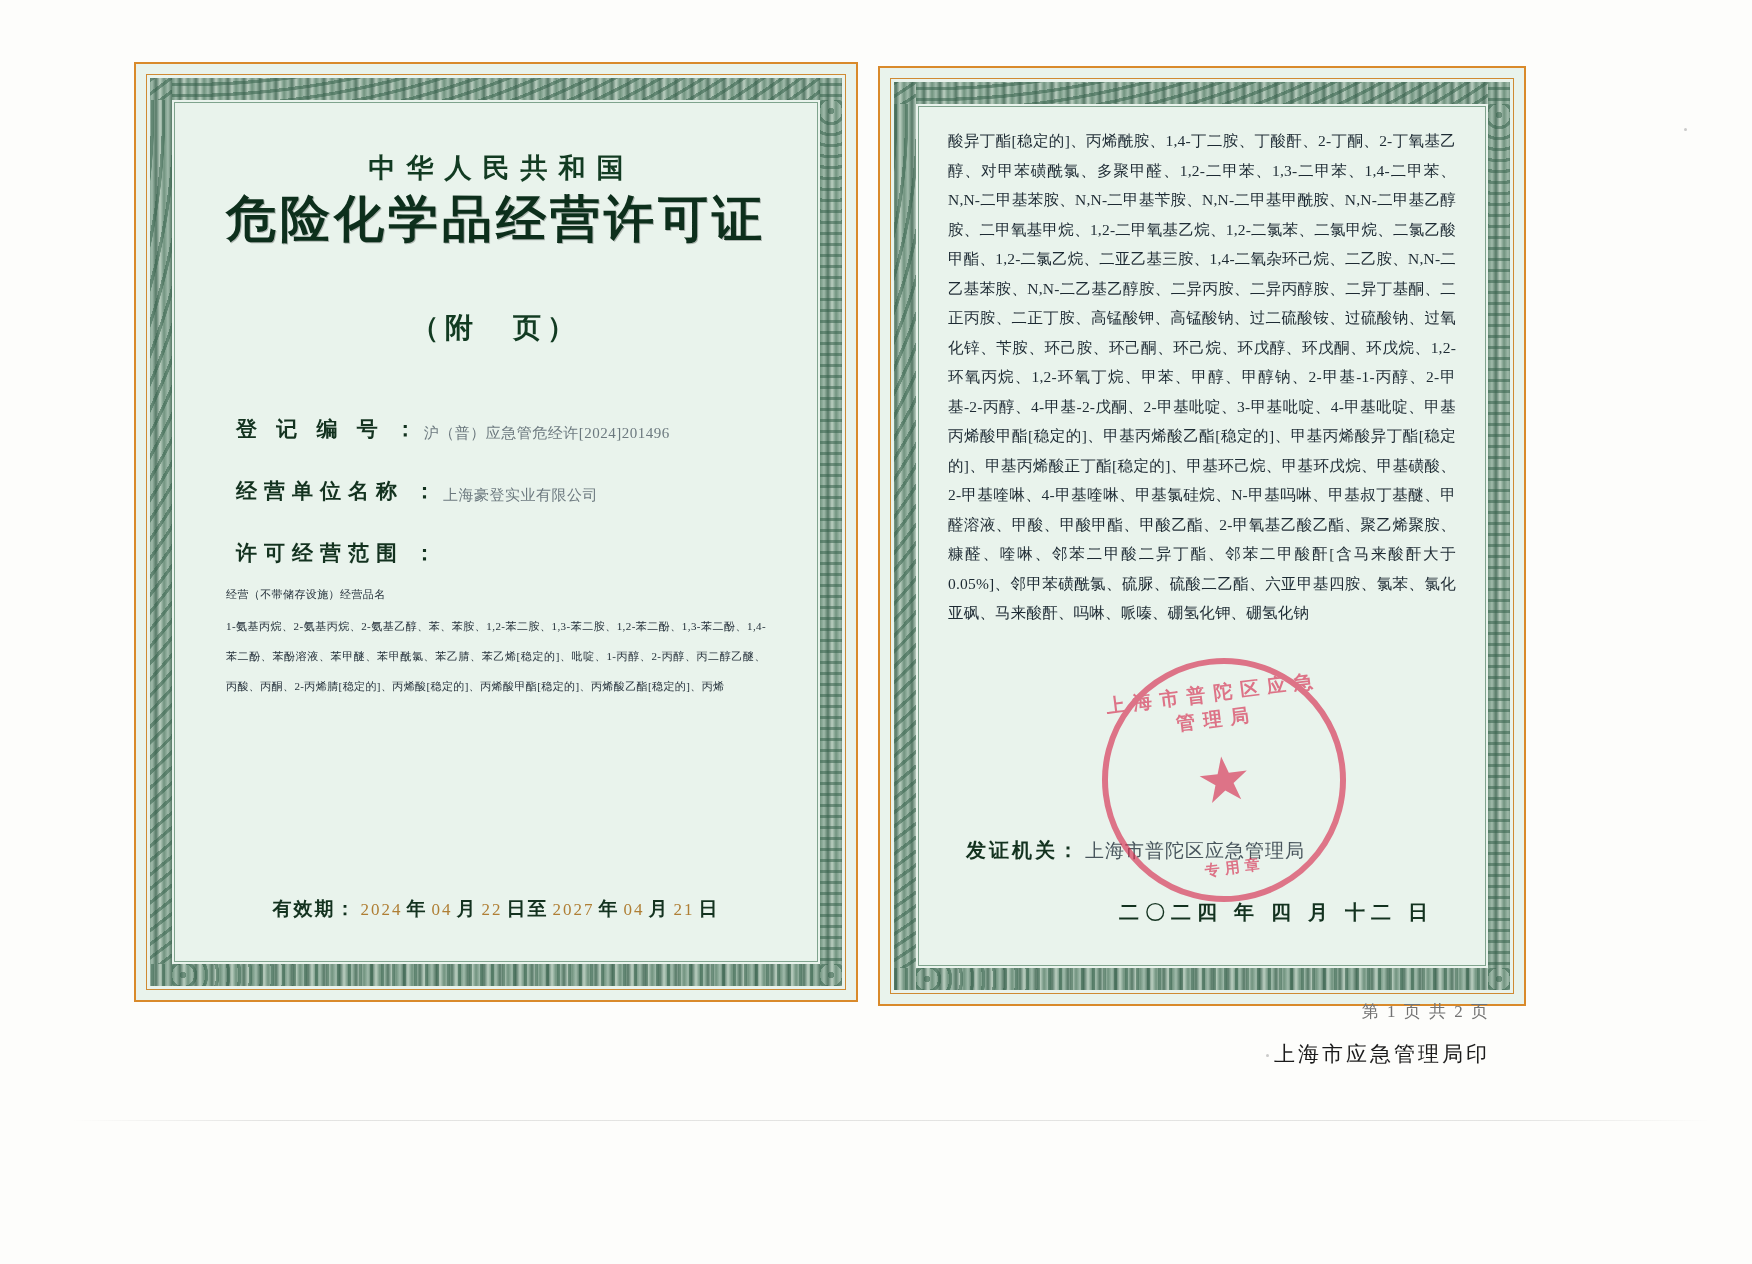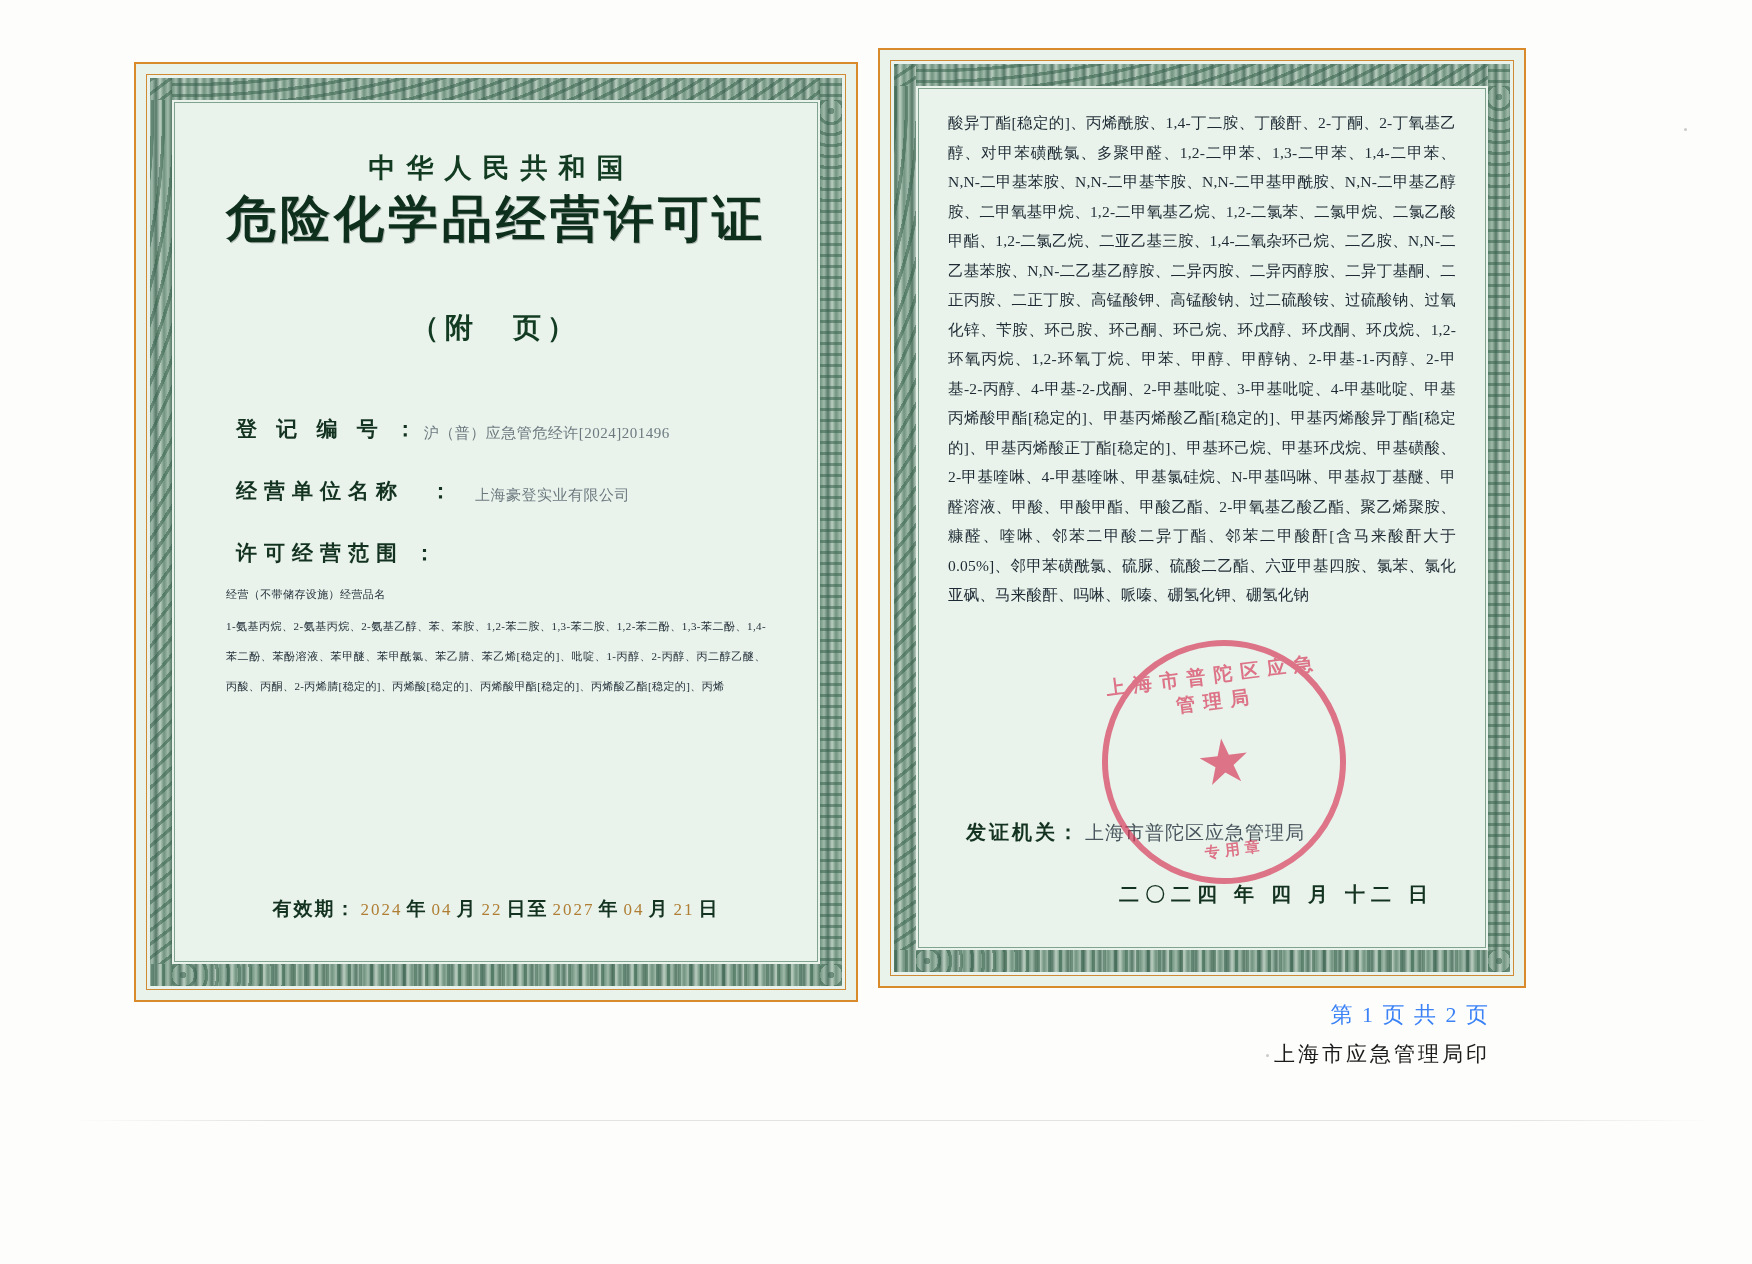"酸异丁酯[稳定的]、丙烯酰胺、1,4-丁二胺、丁酸酐、2-丁酮、2-丁氧基乙醇、" #cert-right { top: 48px -> 66px }
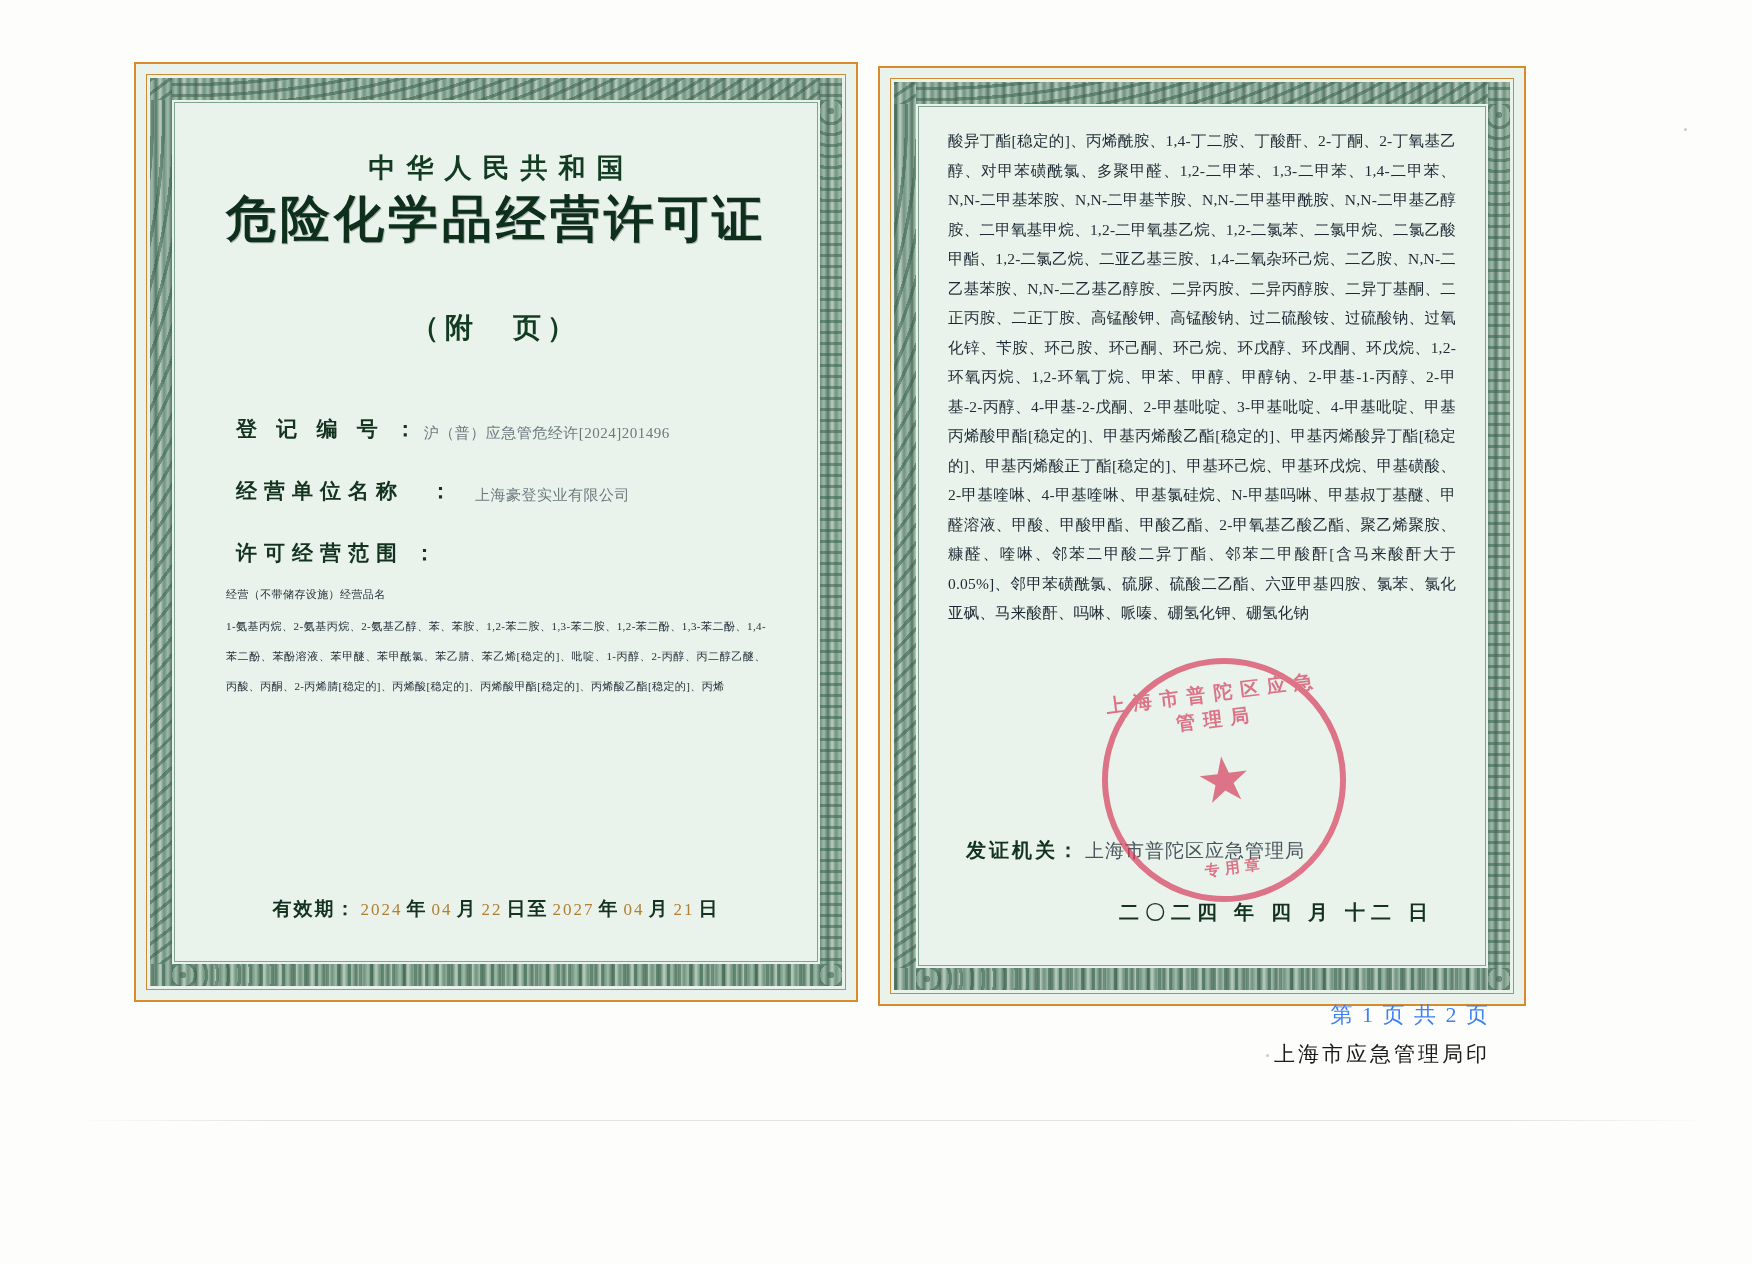"经营单位名称" #row-company { gap: 16px -> none }
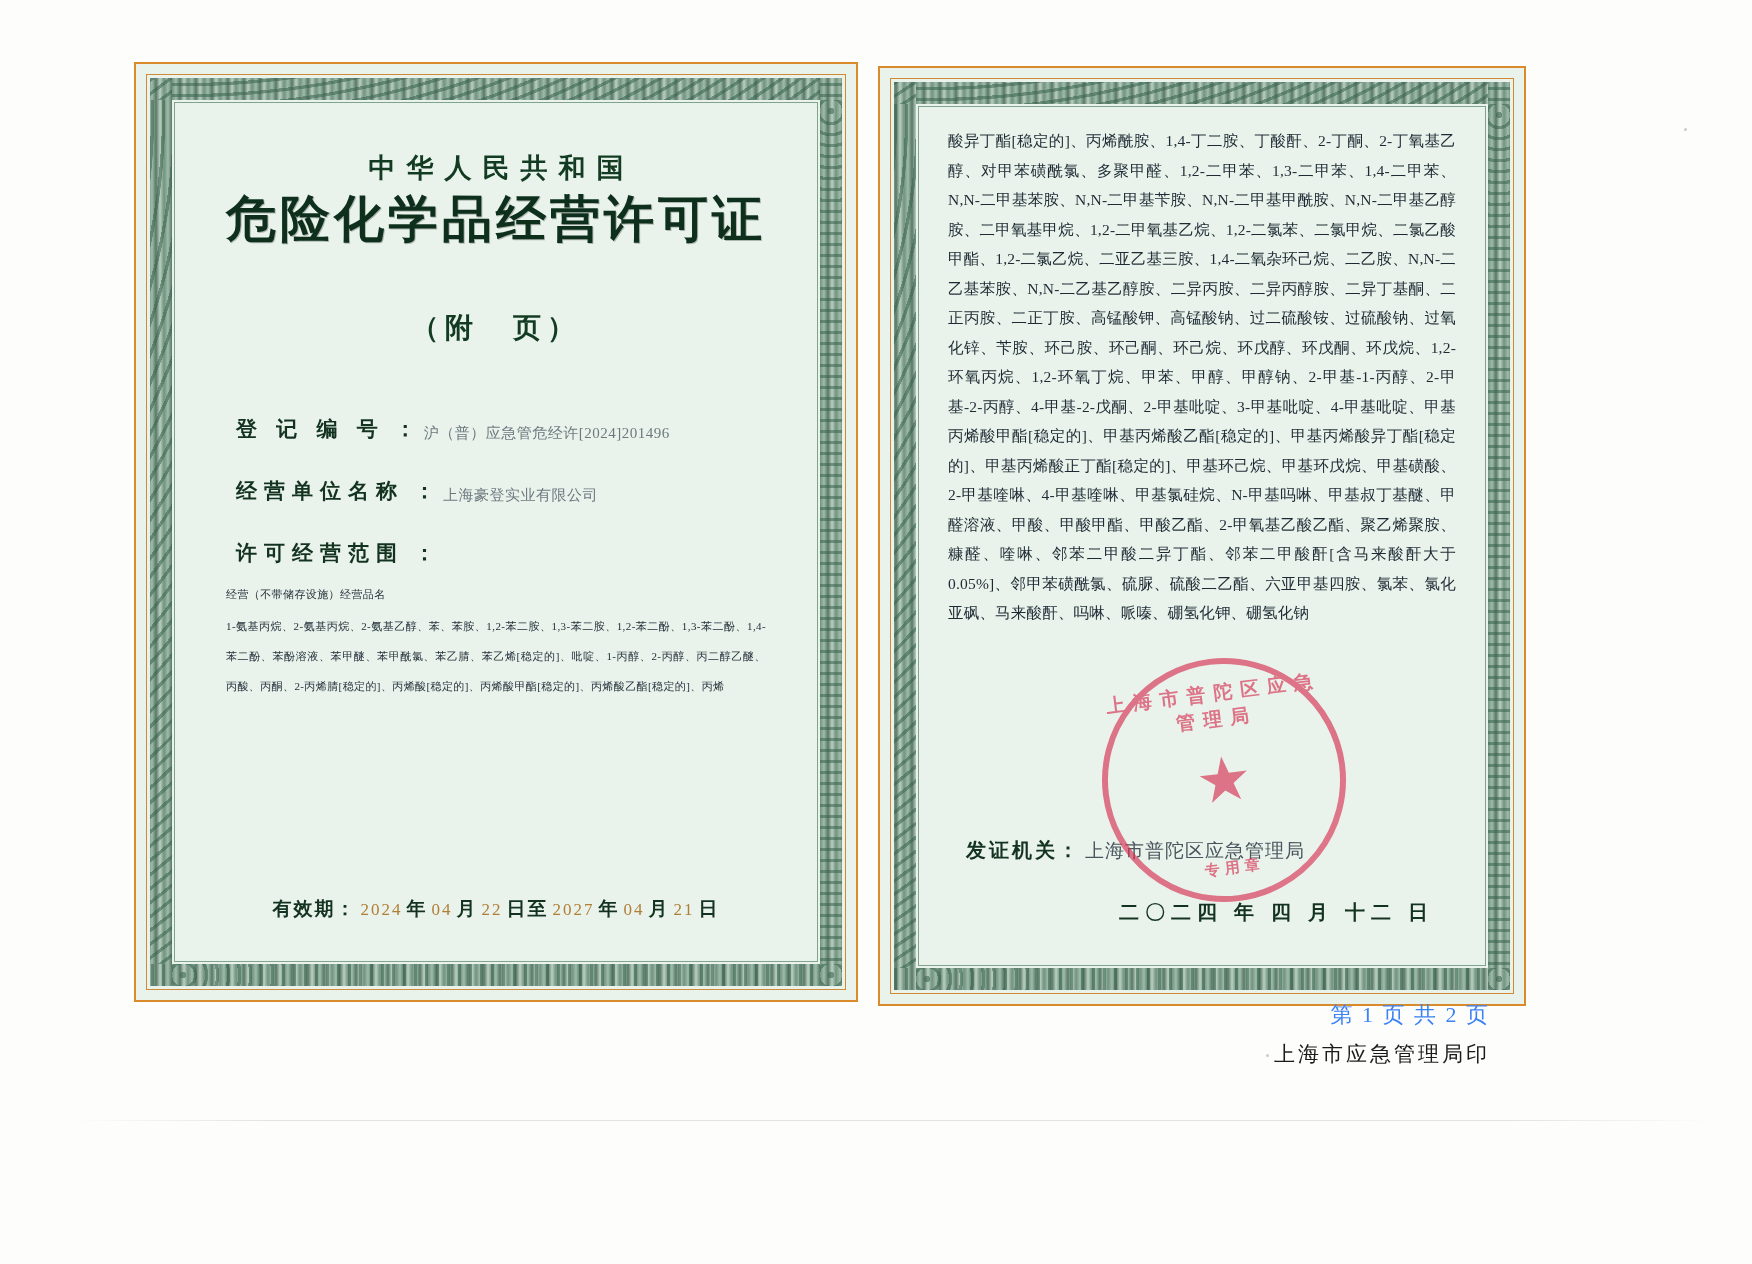"第 1 页 共 2" .footer-page { color: #3b82f6 -> #737373; font-size: 22px -> 17px }
